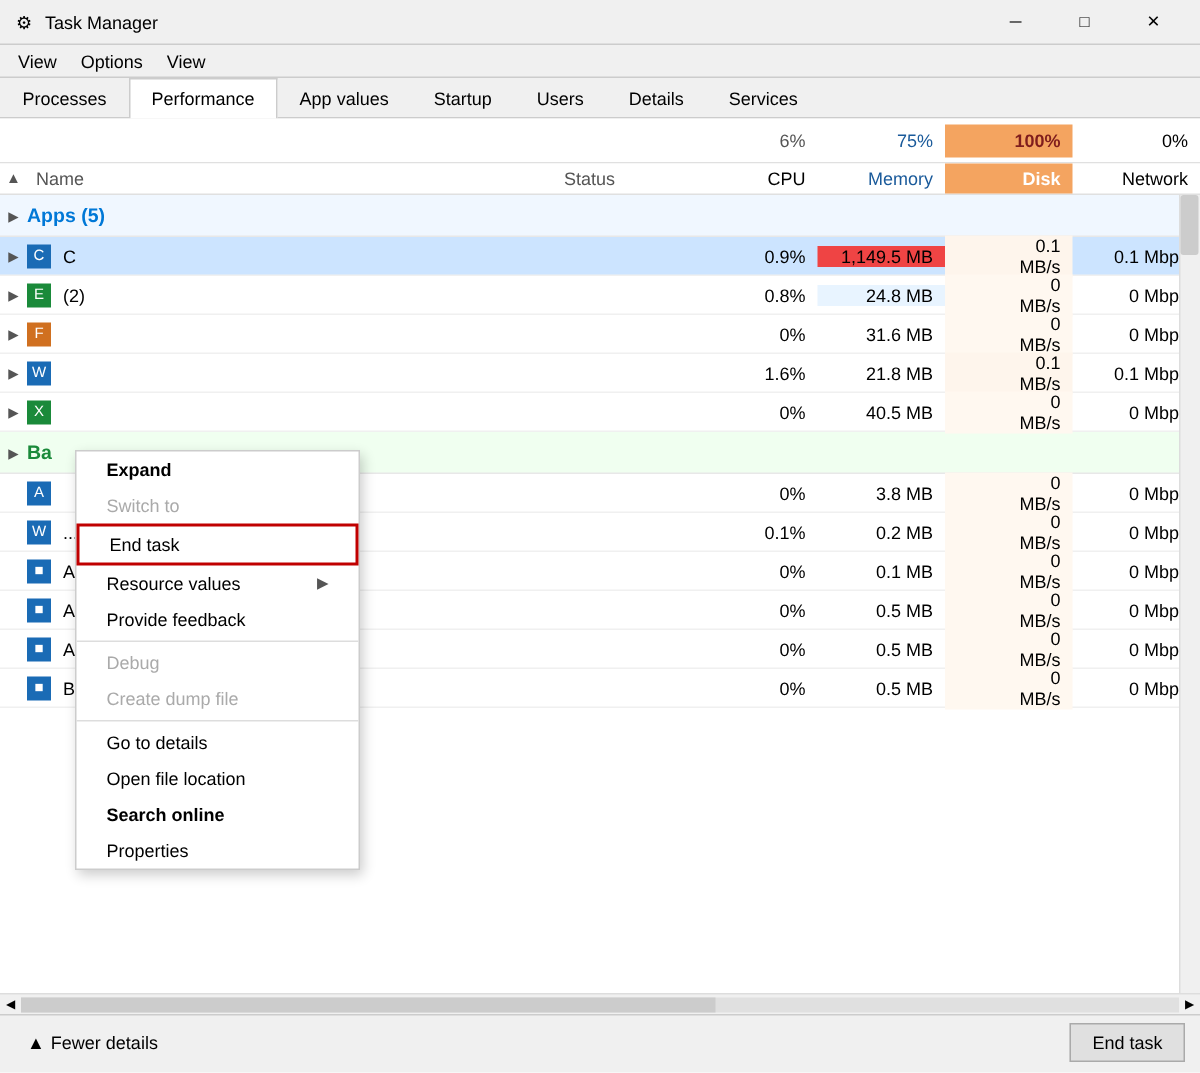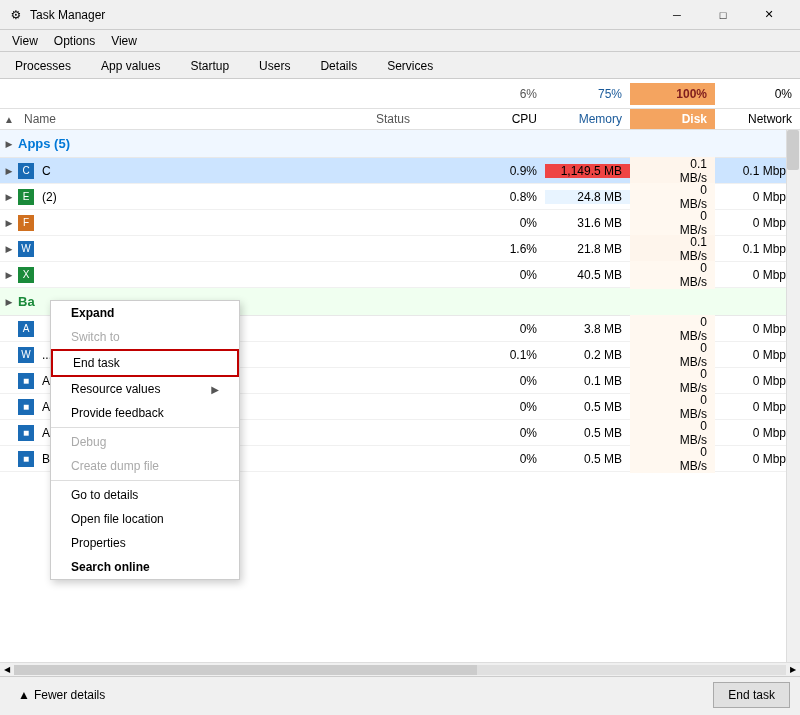"Performance" div.tab { html: none -> <div>Performance</div> }
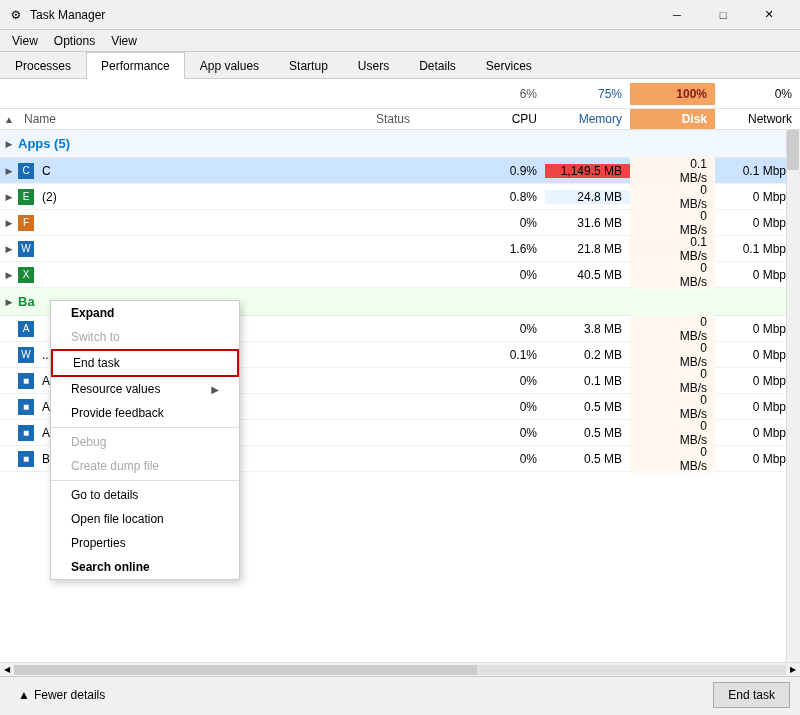"Properties" div.ctx-item { order: before "Search online" -> after "Search online" }
